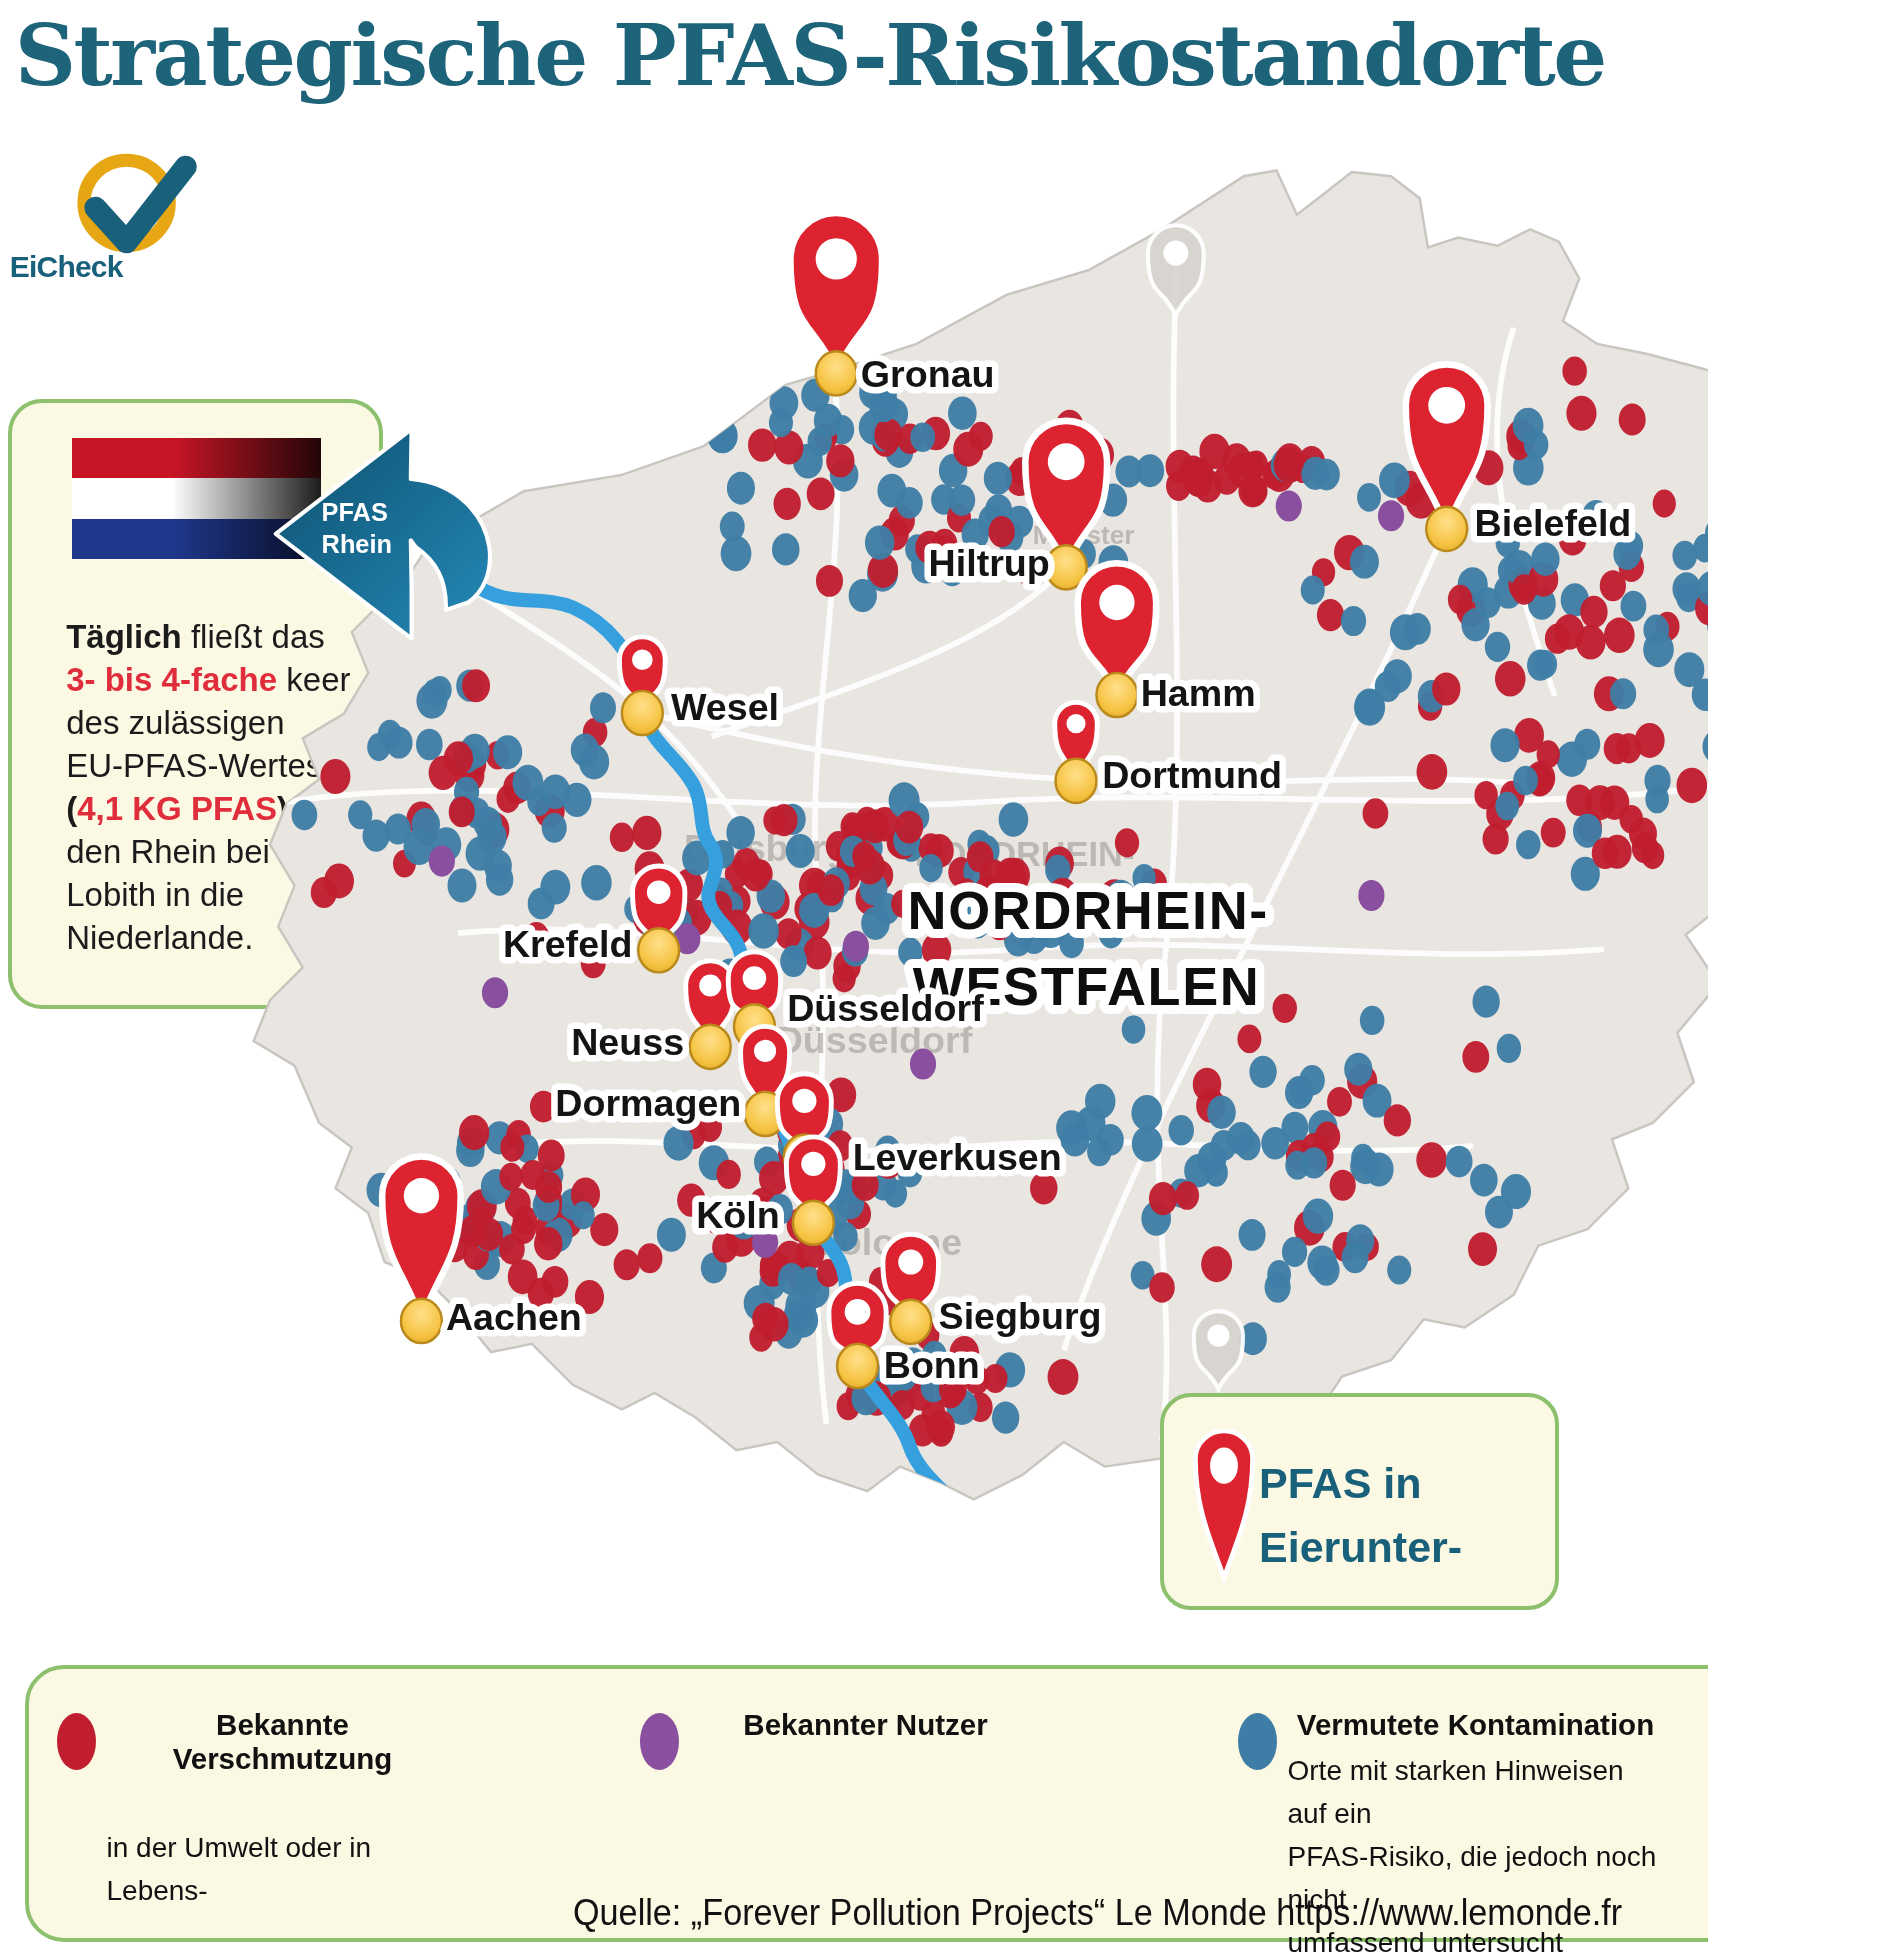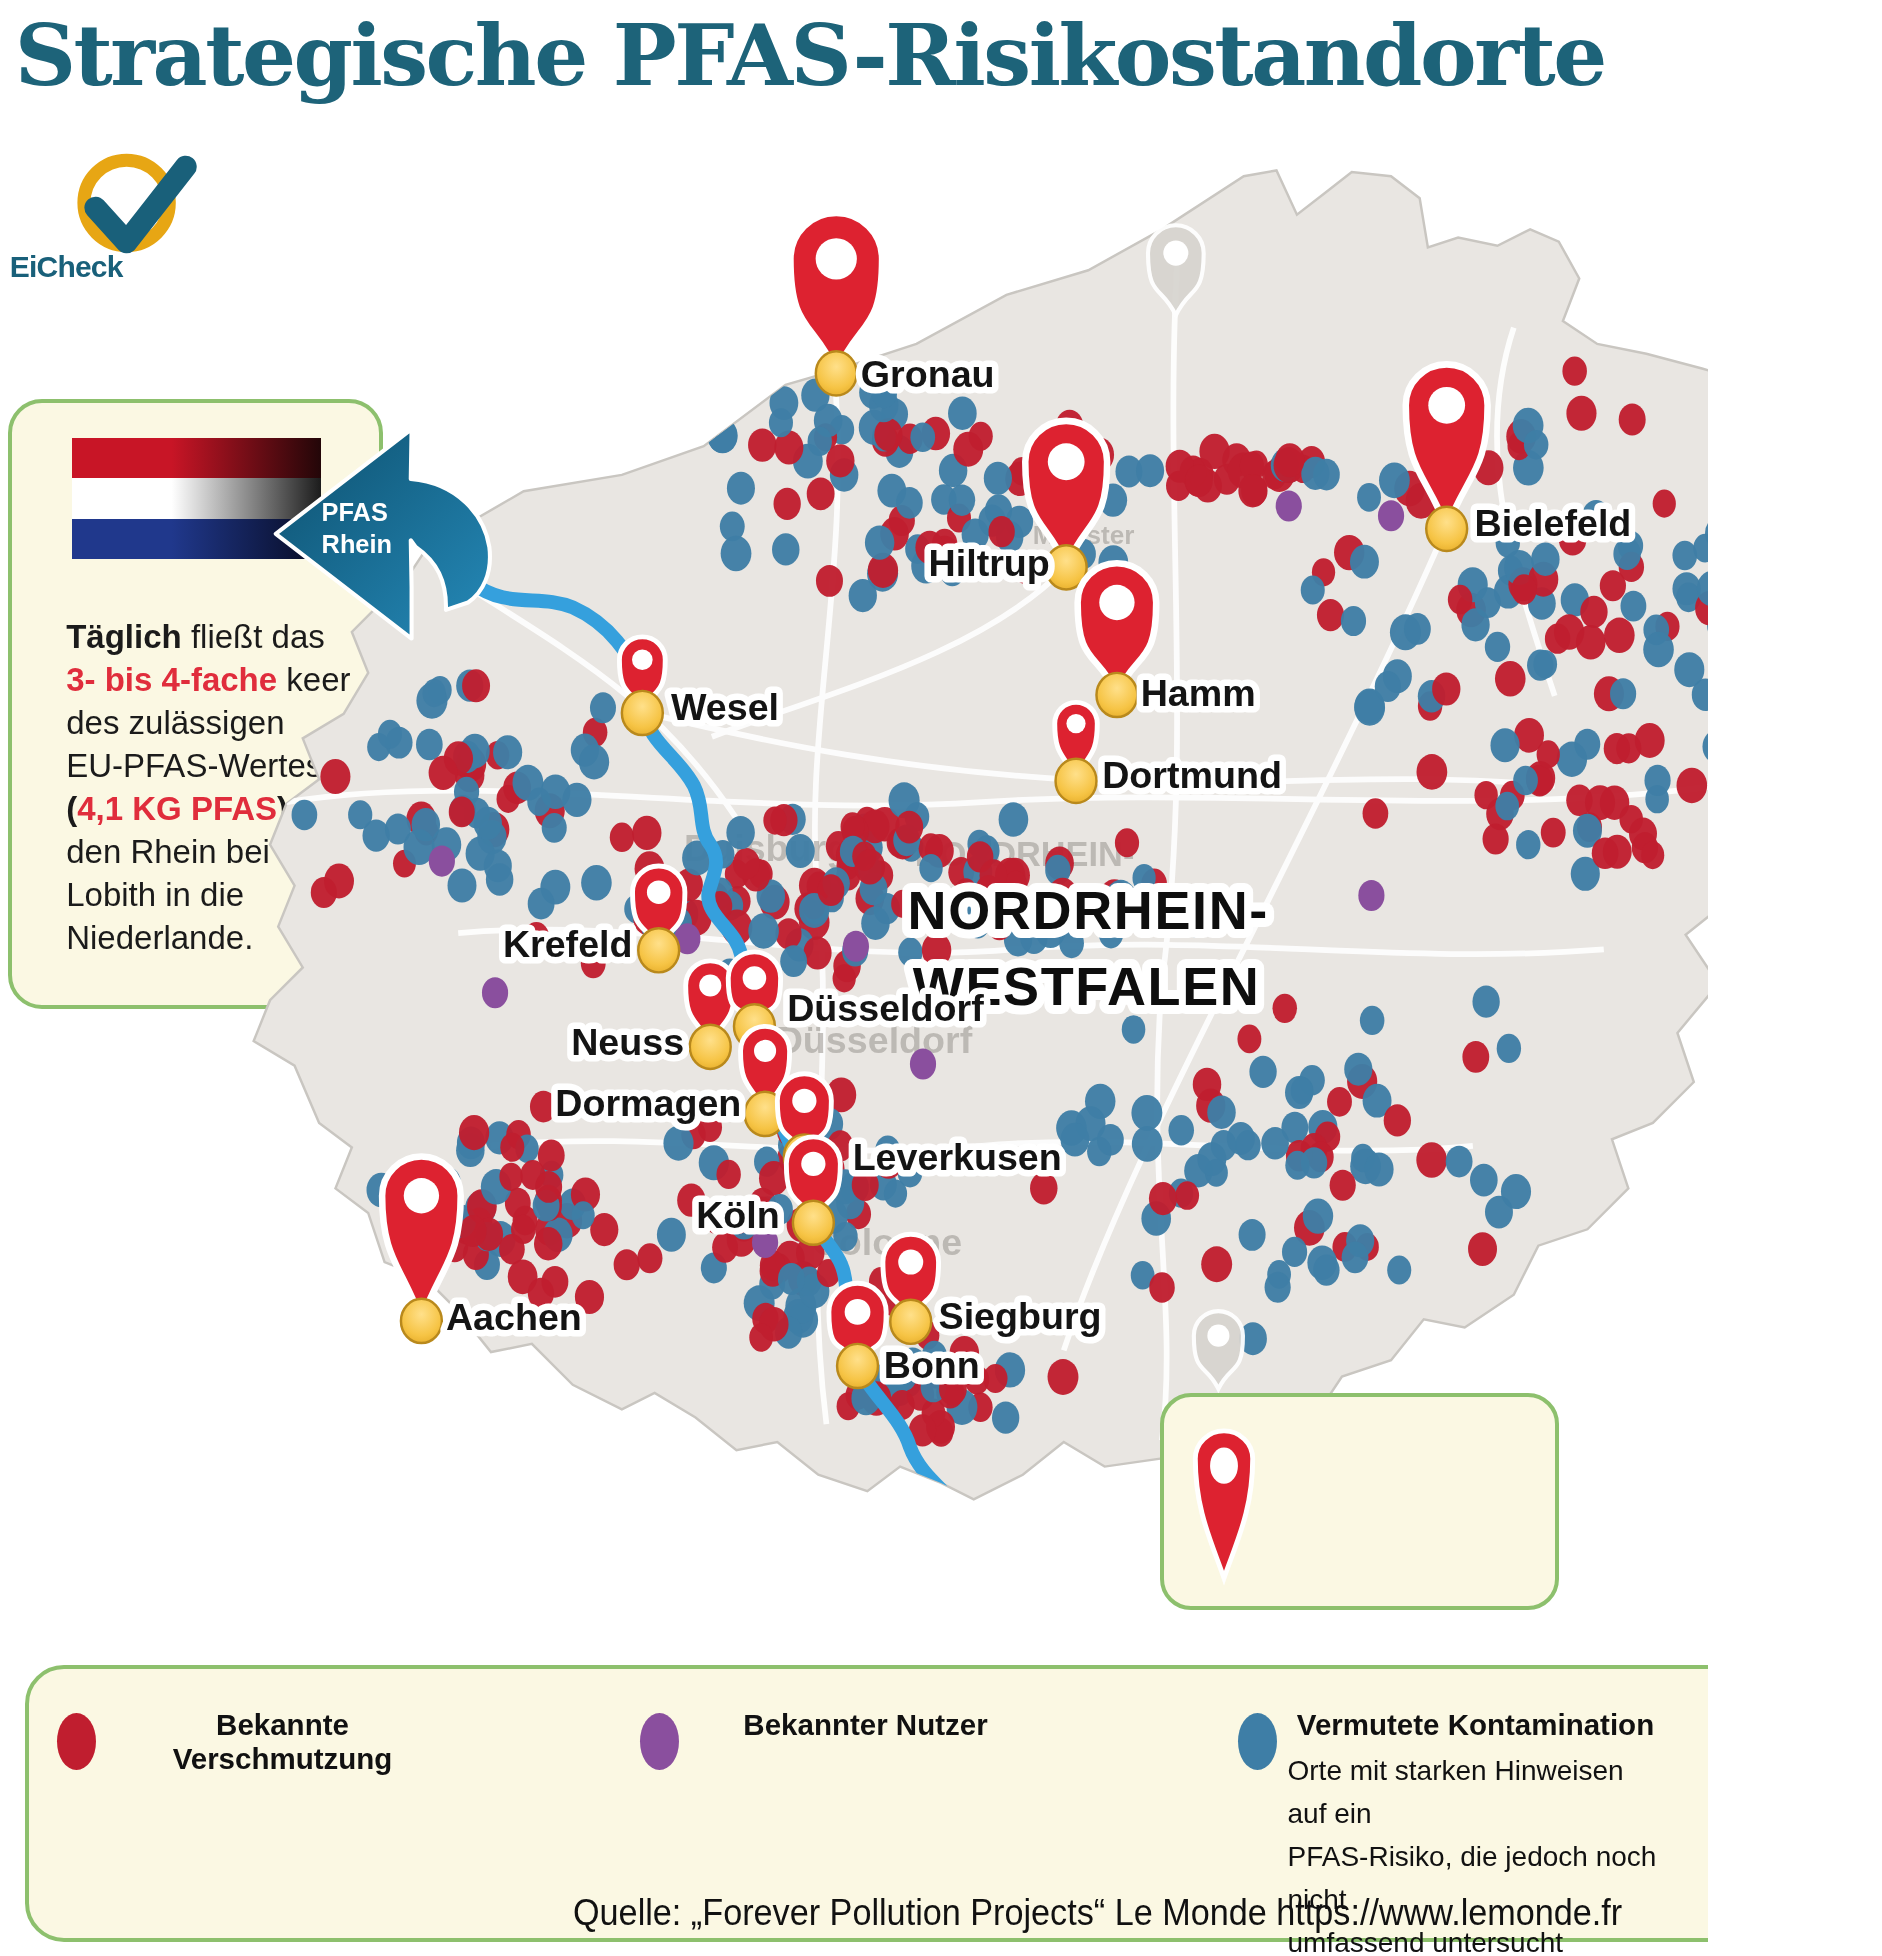"PFAS in Eierunter-" span { html: none -> <span>PFAS in Eierunter-</span> }
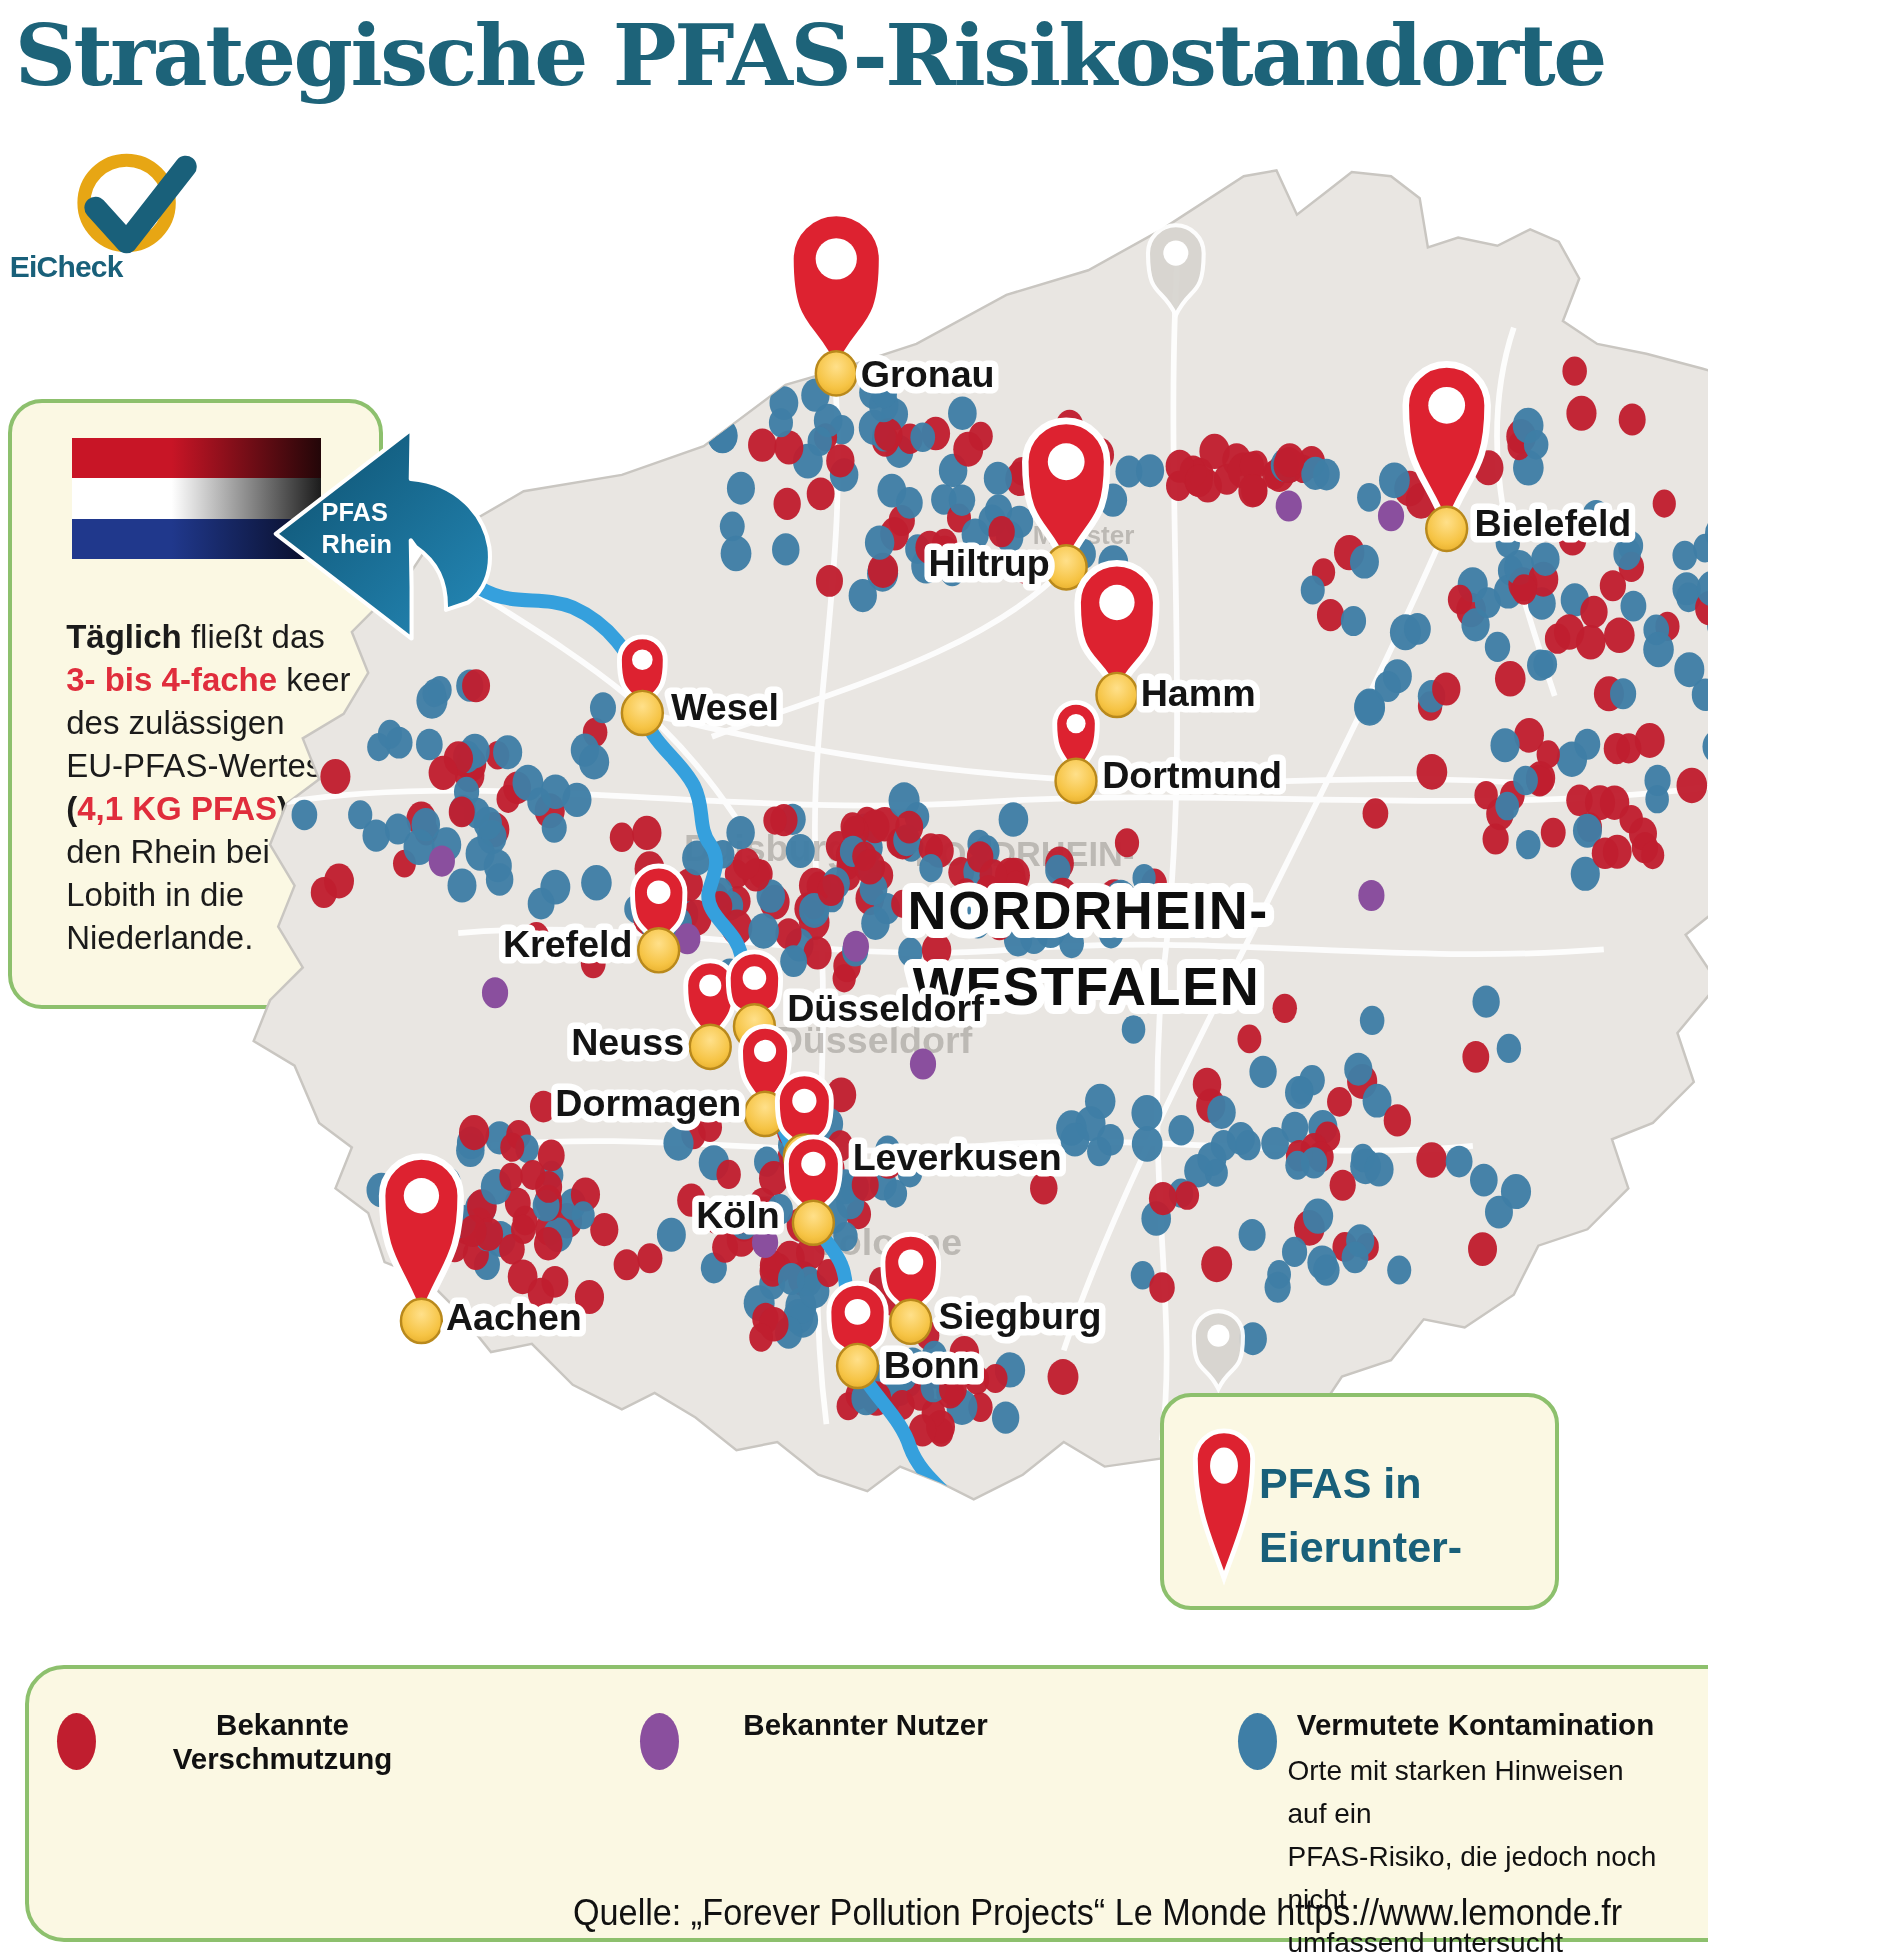"in der Umwelt oder in" span { html: none -> <span>in der Umwelt oder in Lebens-</span> }
